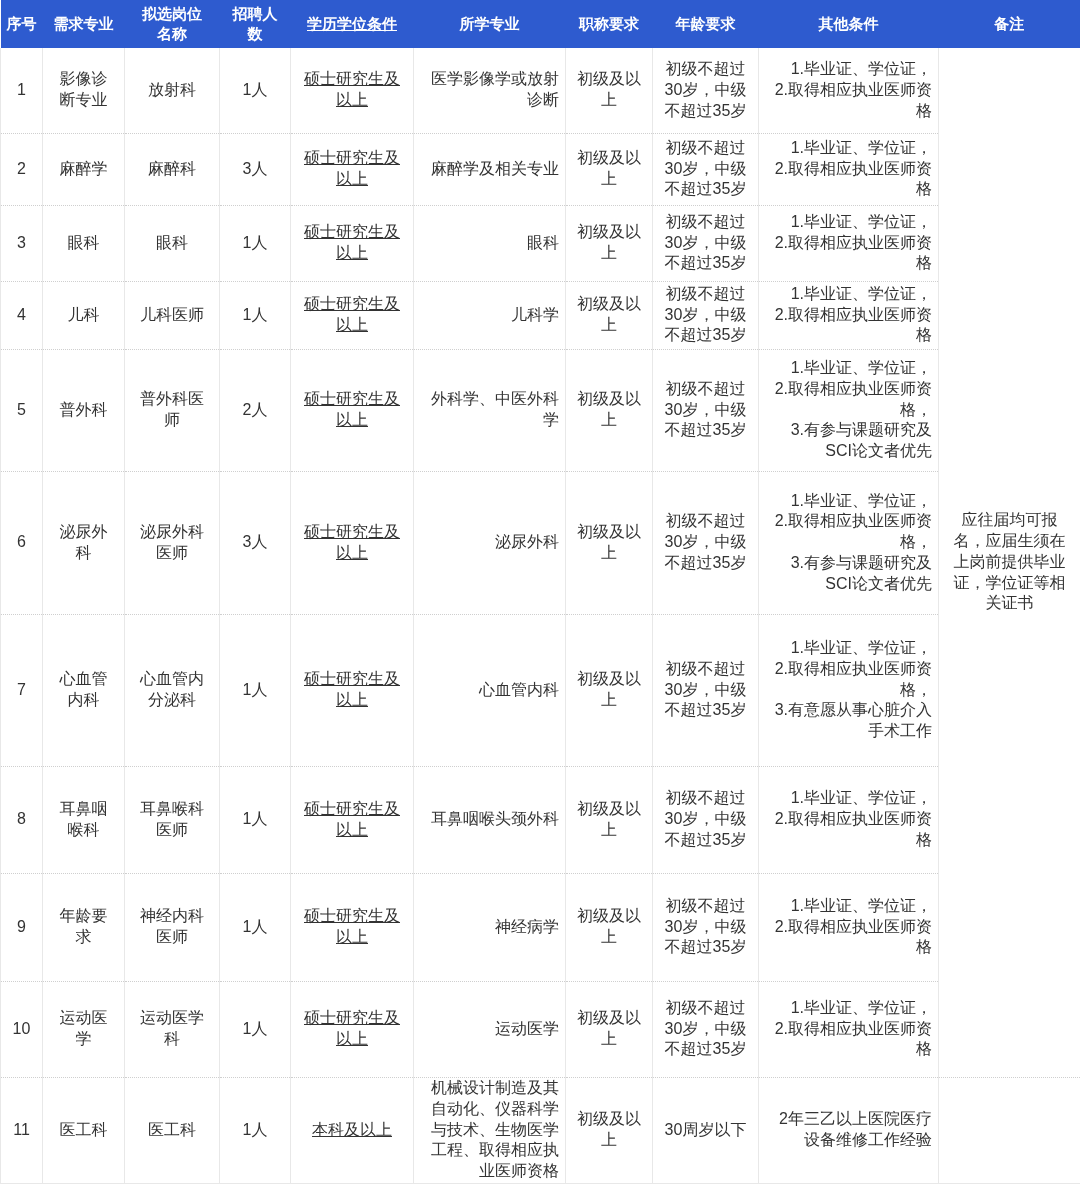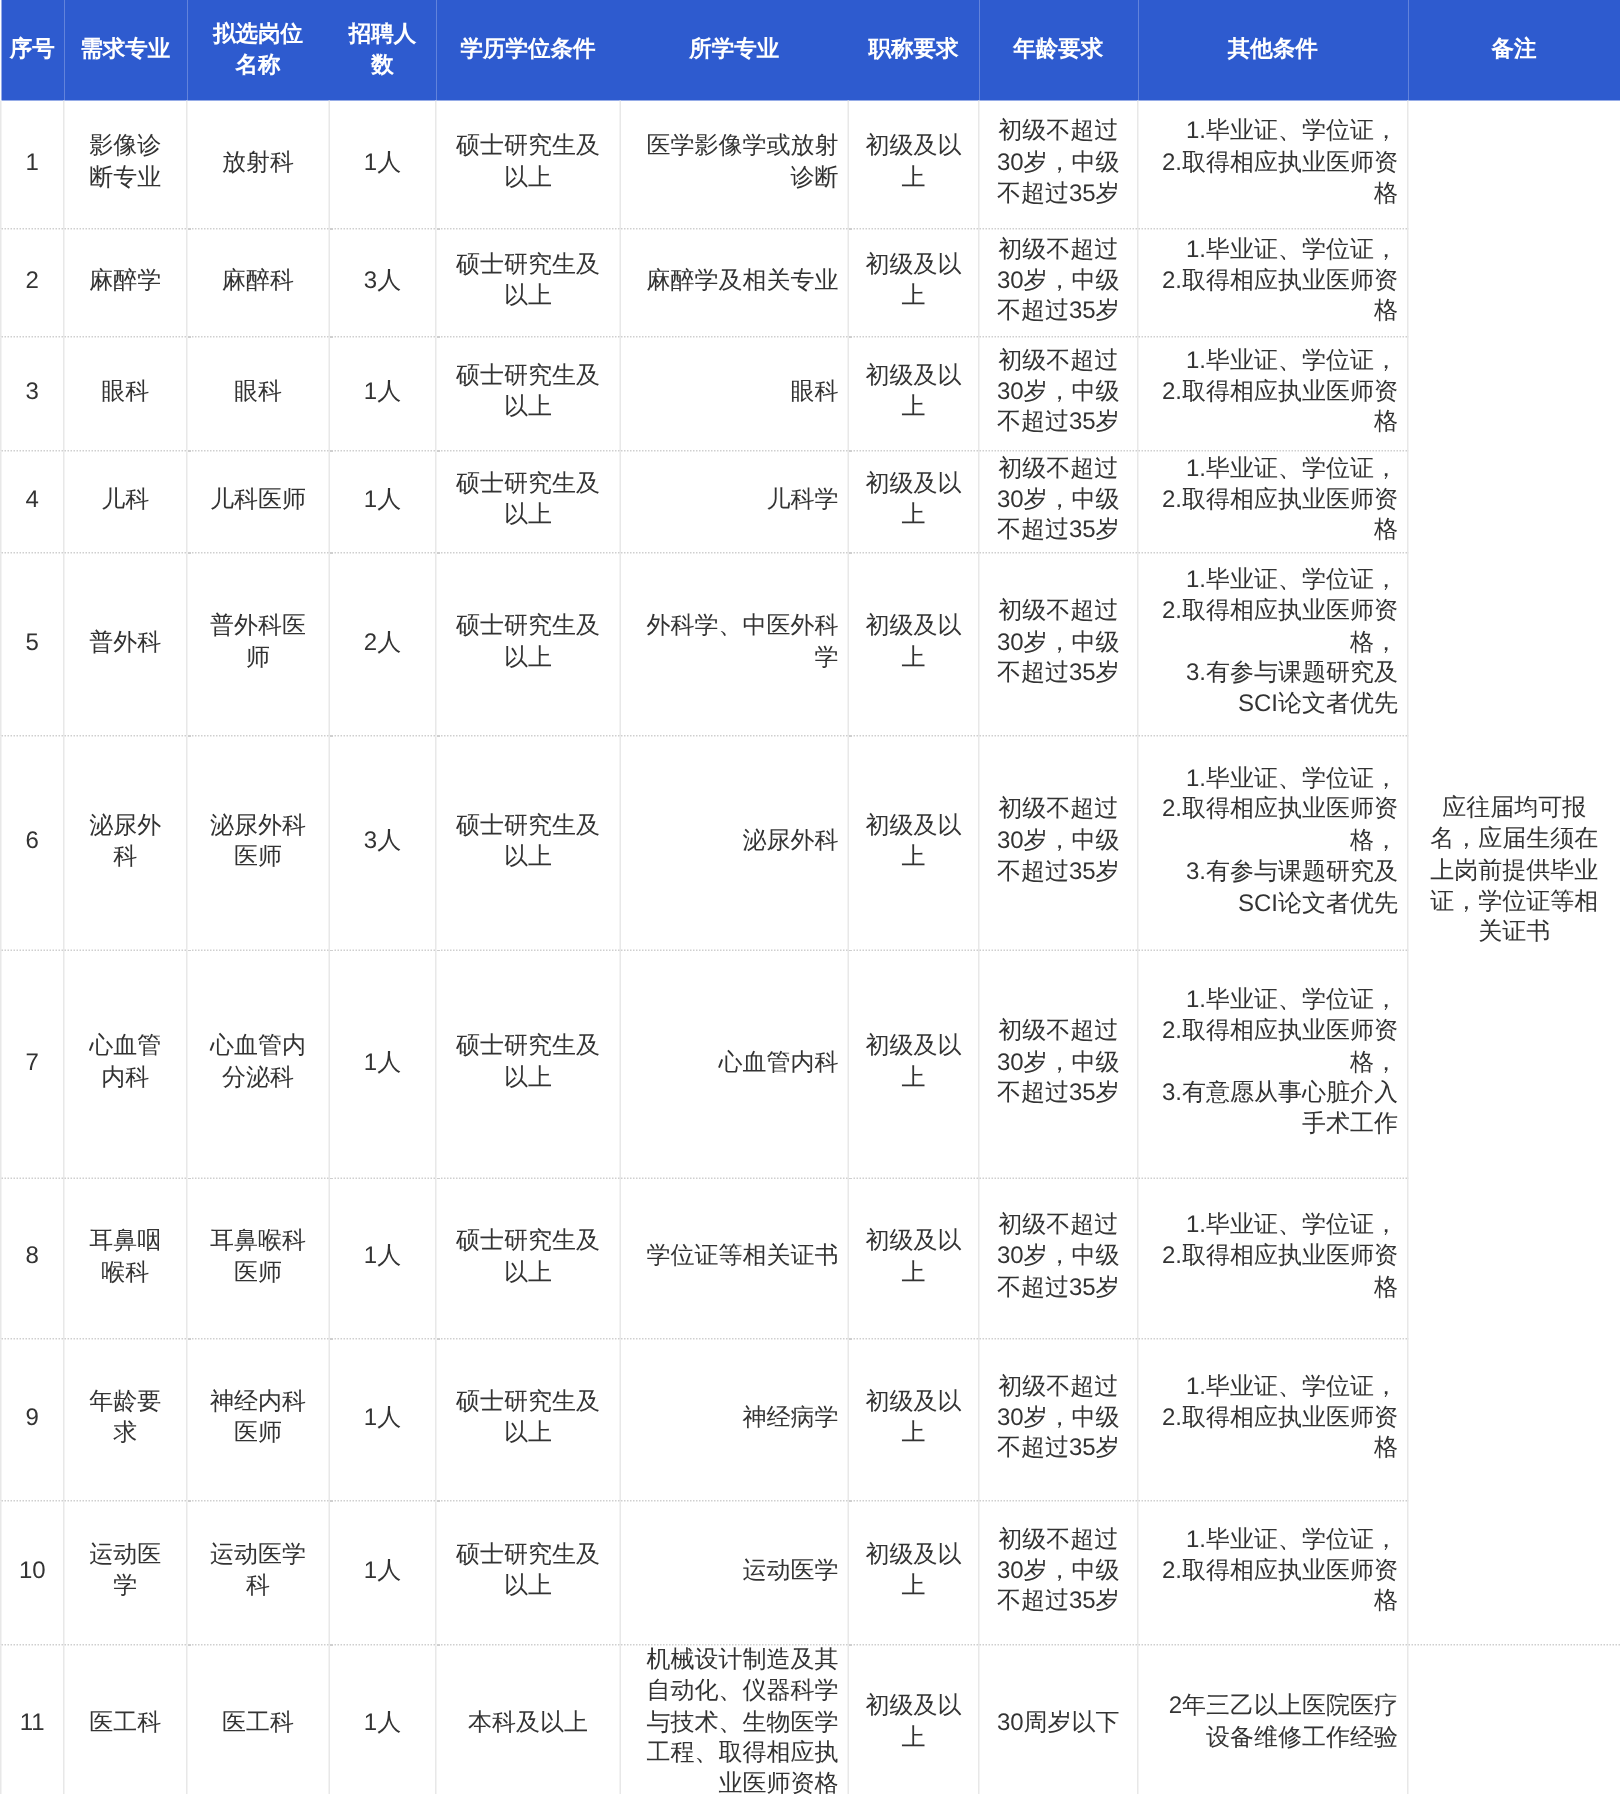"序号" thead tr { height: 67px -> 48px }
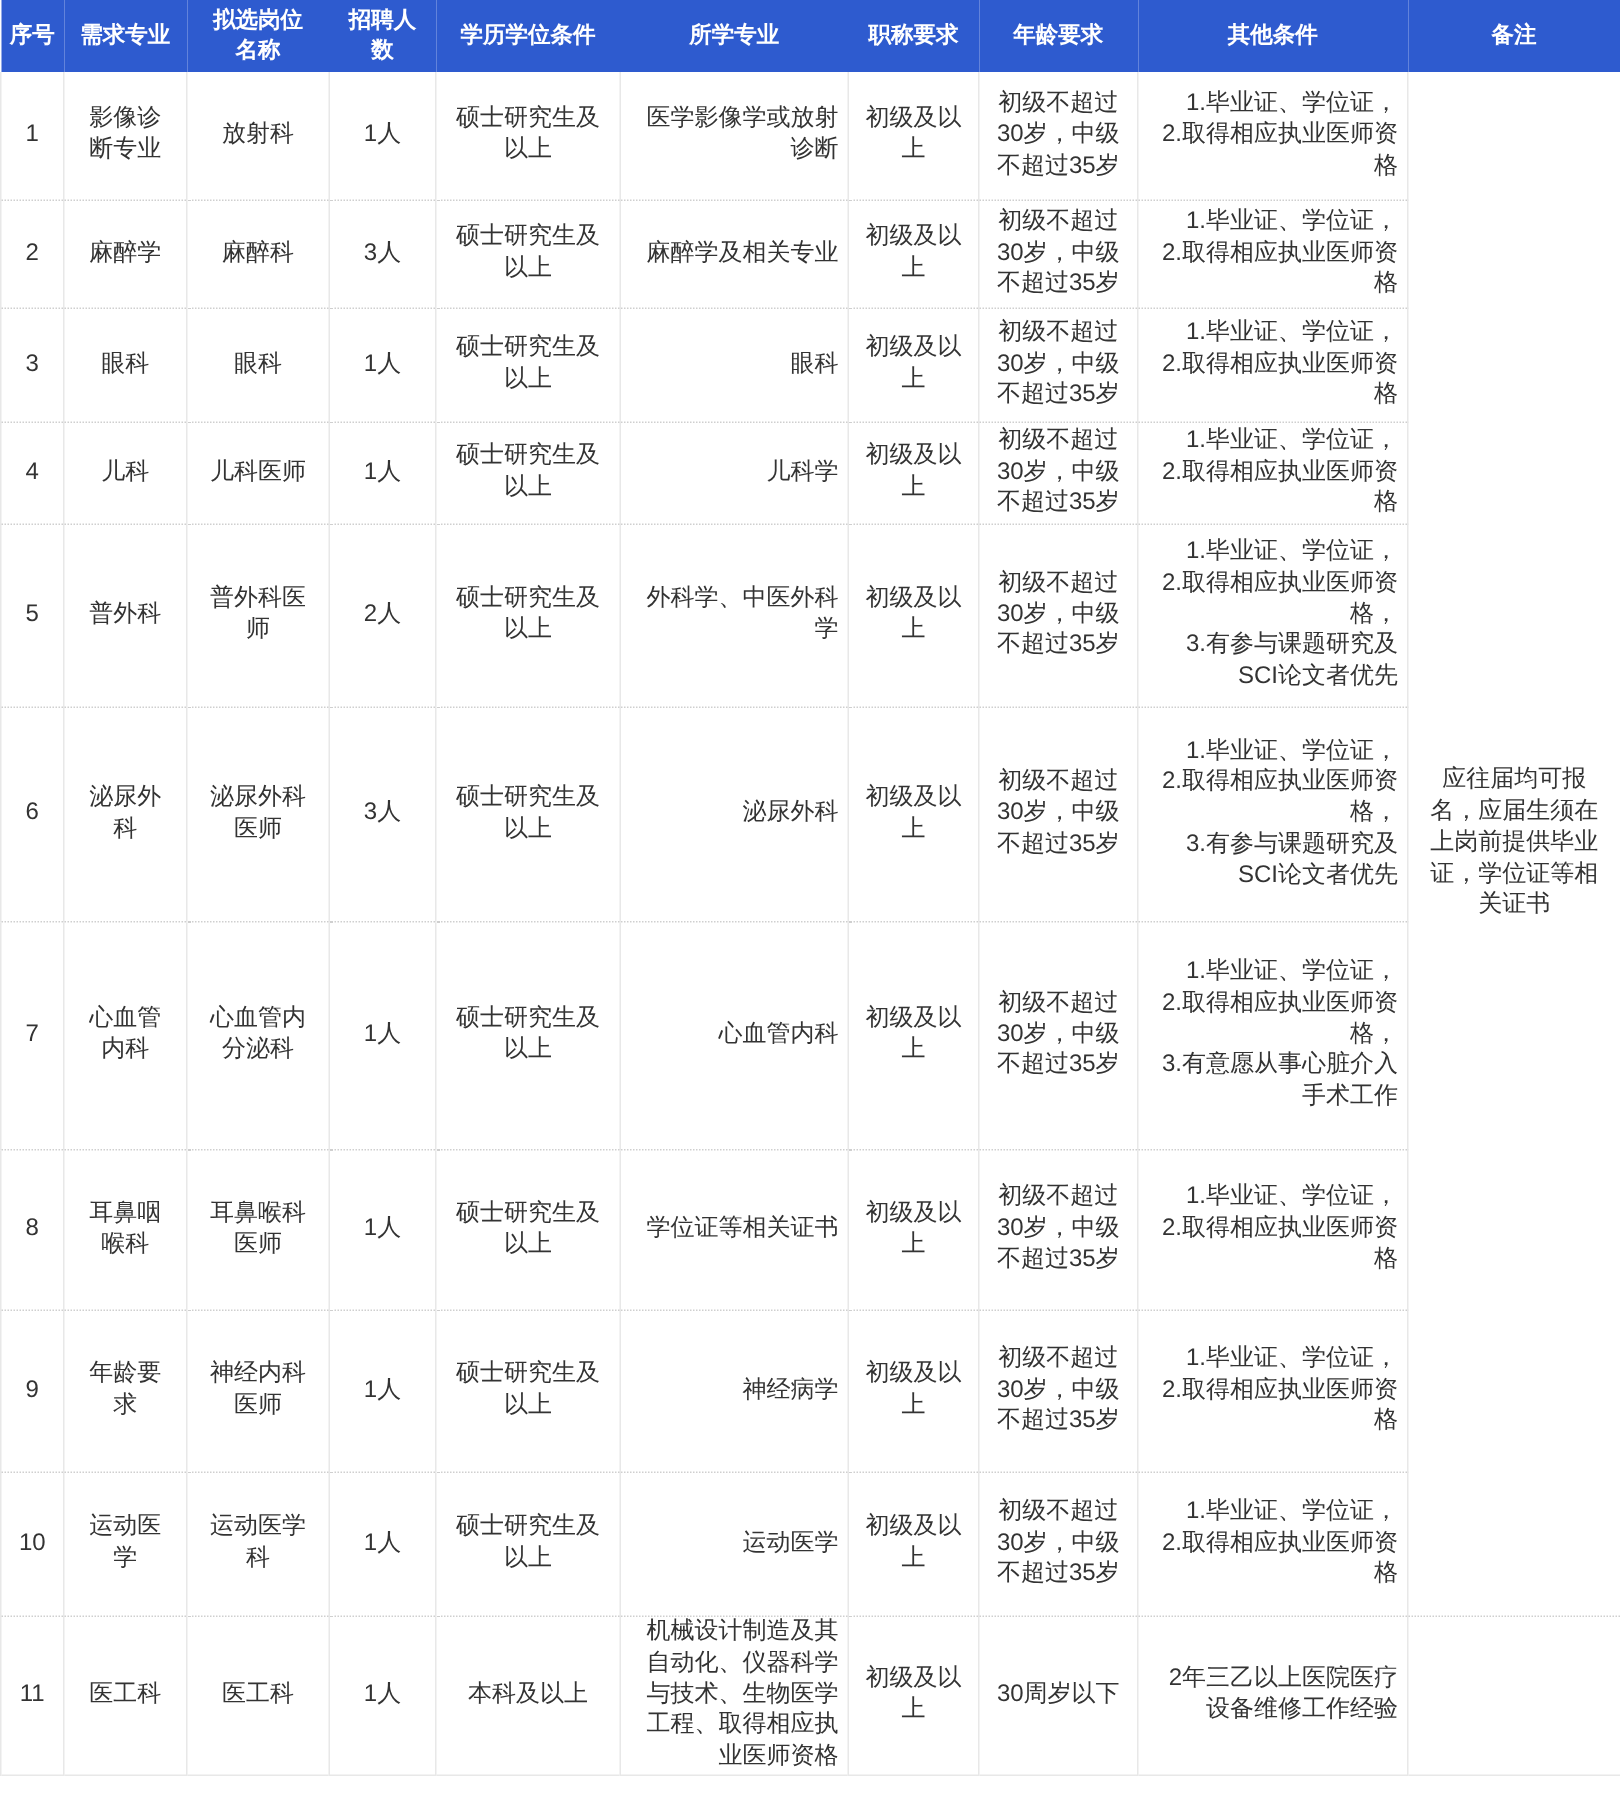"学历学位条件" .col-degree { text-decoration: none -> underline }
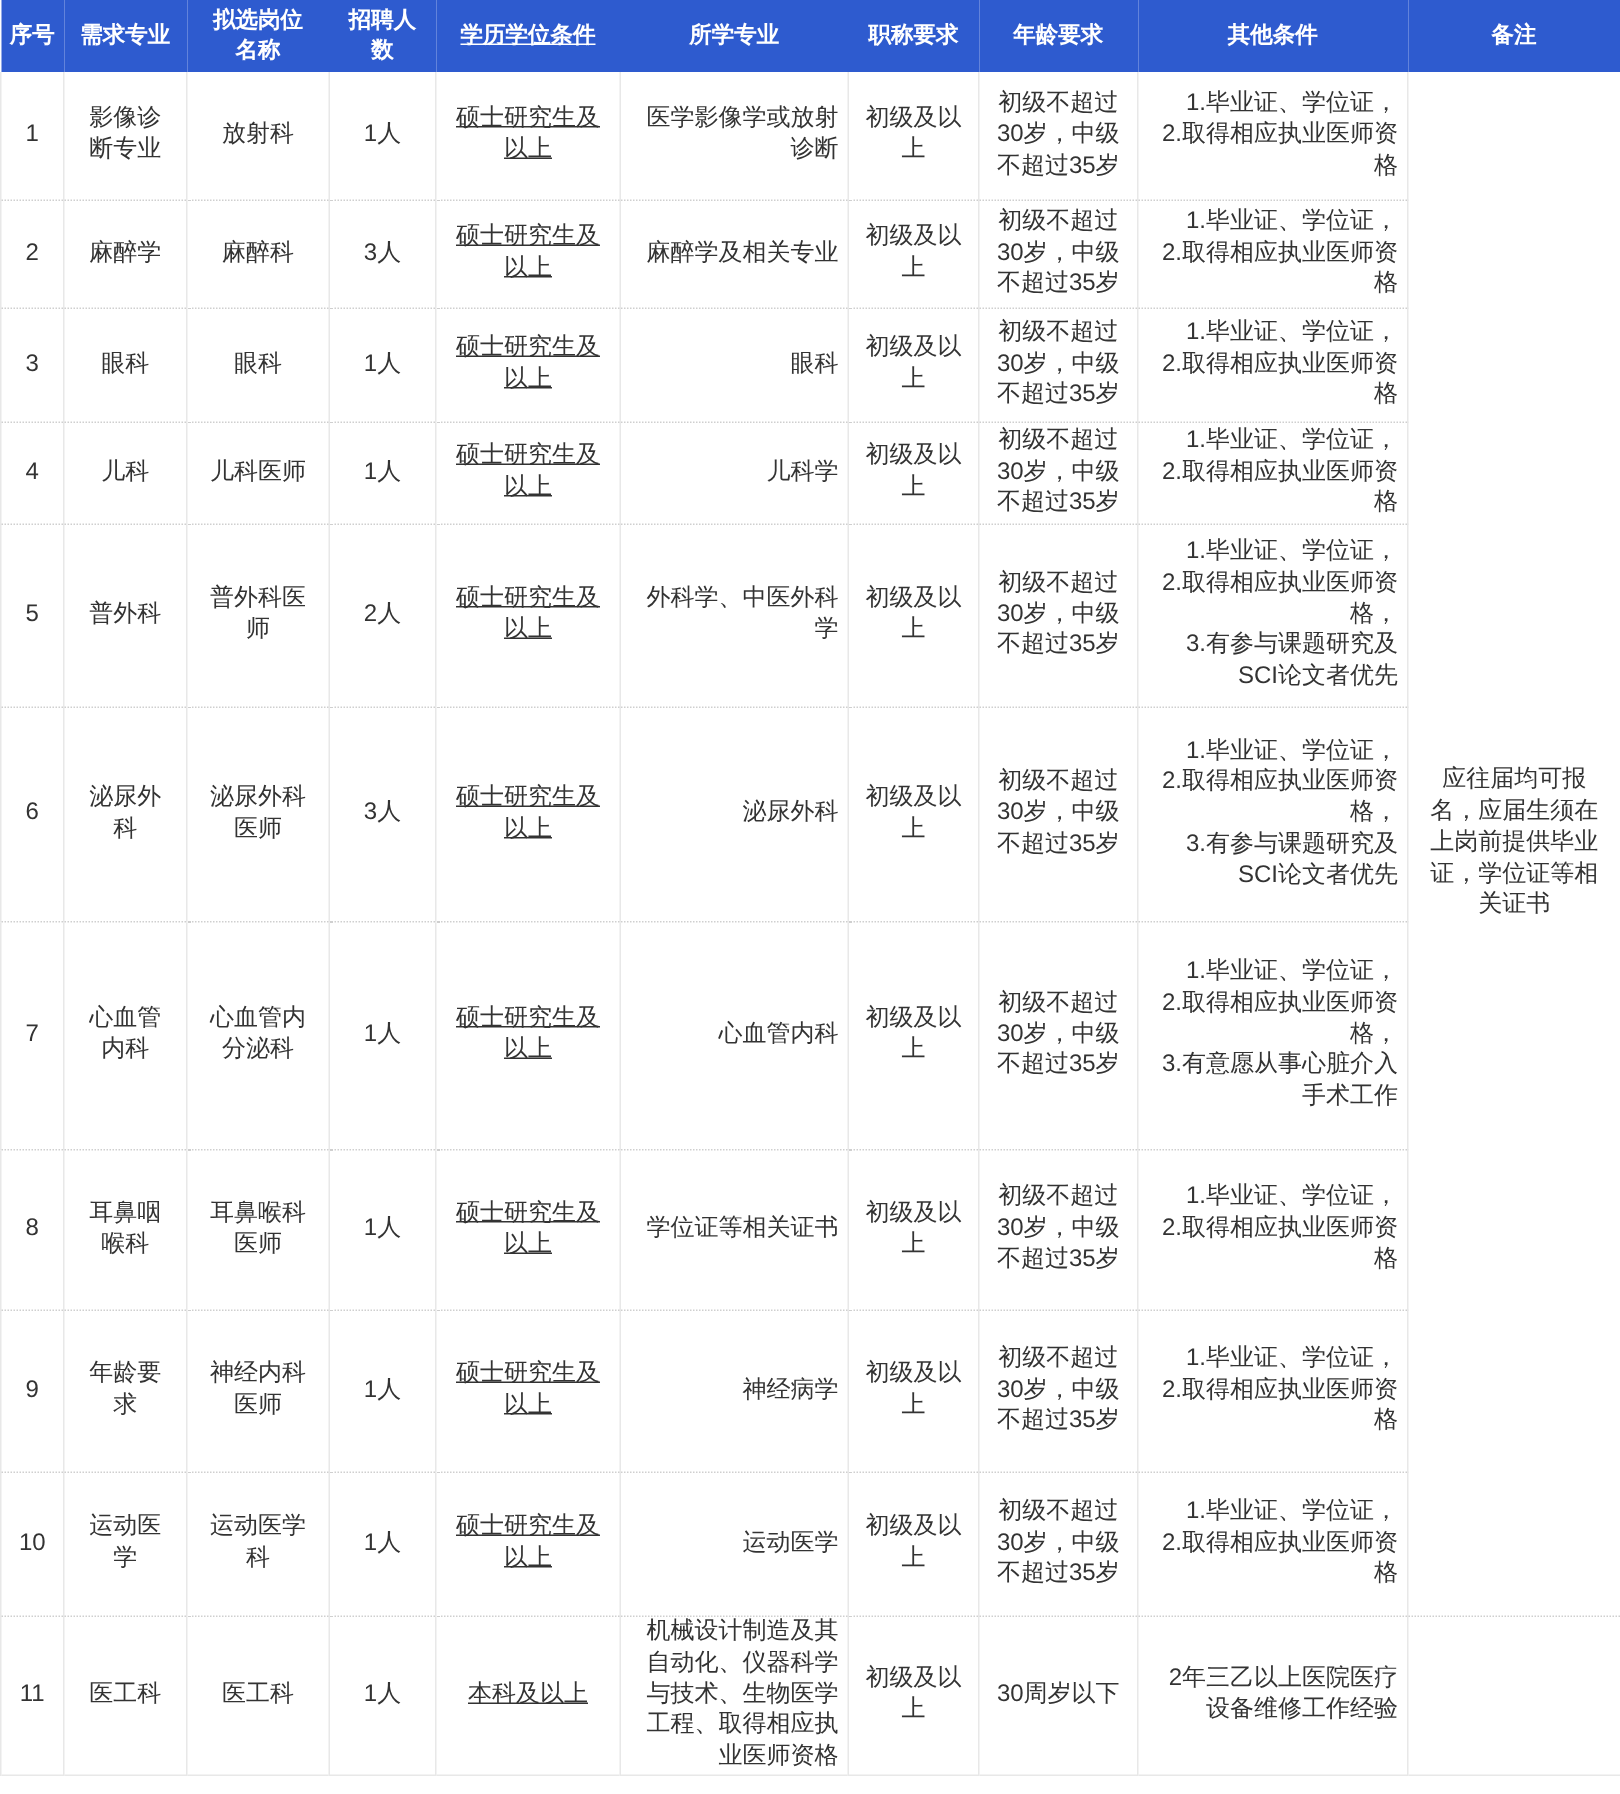"学位证等相关证书" td.col-studied { text: 学位证等相关证书 -> 耳鼻咽喉头颈外科 }
